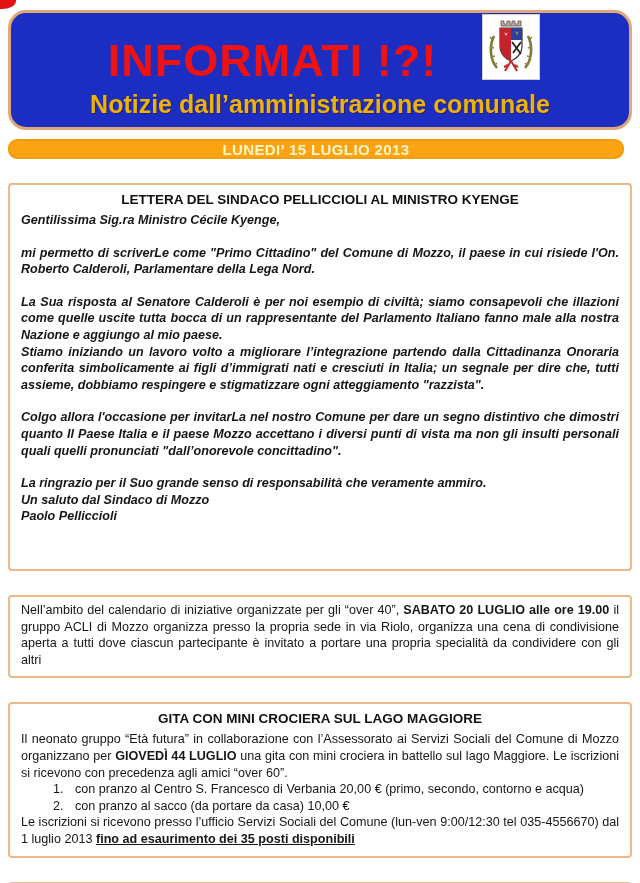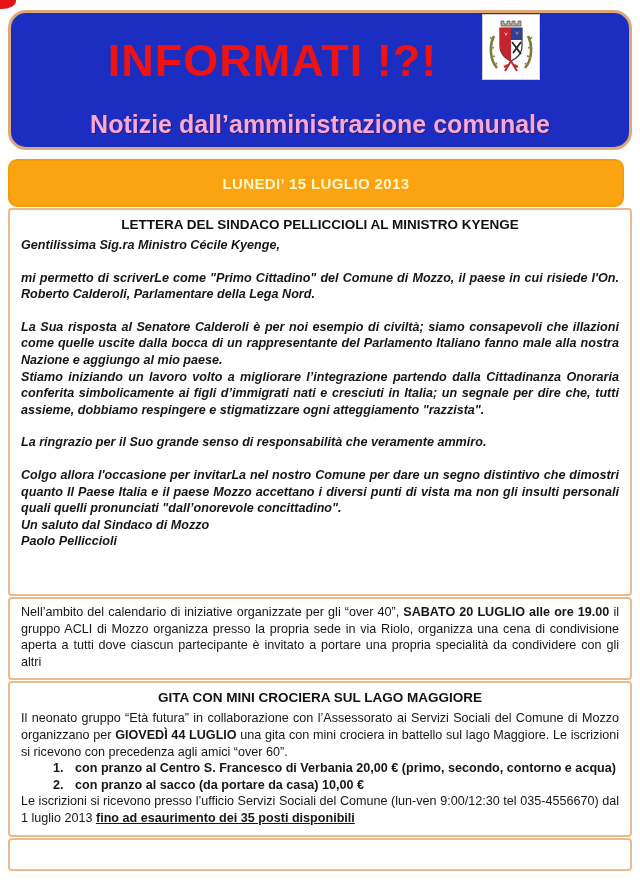"INFORMATI !?!" .masthead { height: 140px -> 120px }
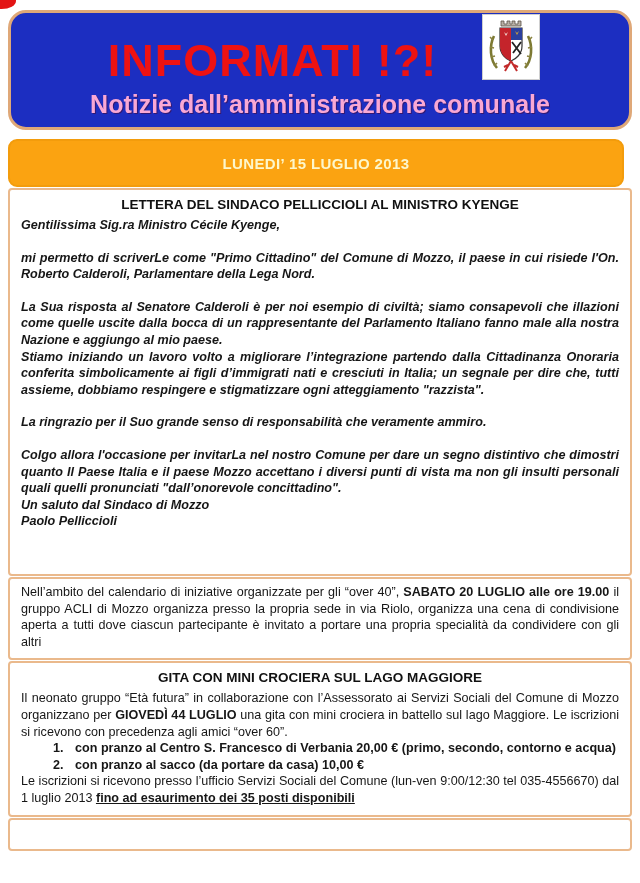"Notizie dall’amministrazione comunale" .masthead-subtitle { color: #f9a8d4 -> #eab308 }
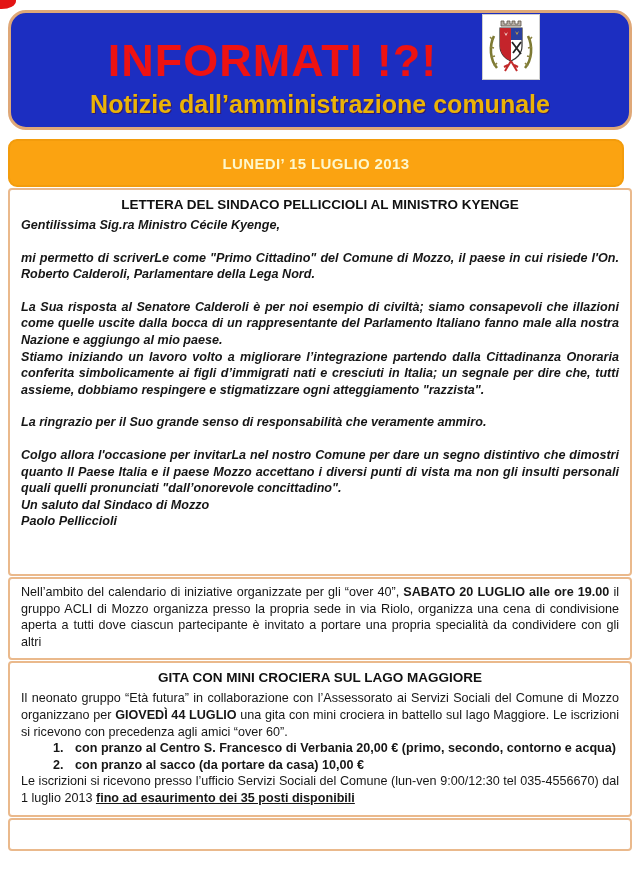"LUNEDI’ 15 LUGLIO 2013" .date-banner { height: 48px -> 20px }
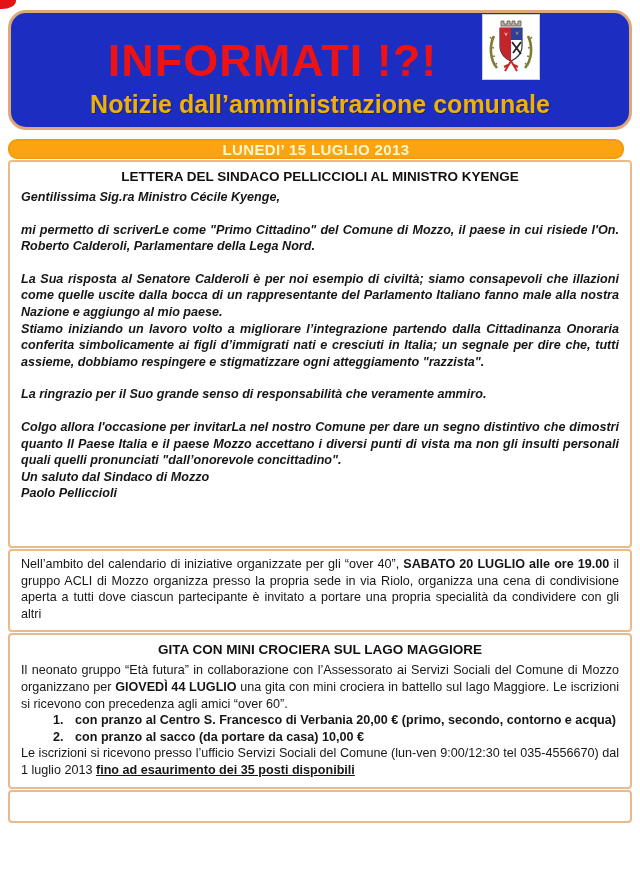"LETTERA DEL SINDACO PELLICCIOLI AL" .box { margin: 1px 8px 0 8px -> 24px 8px 0 8px }
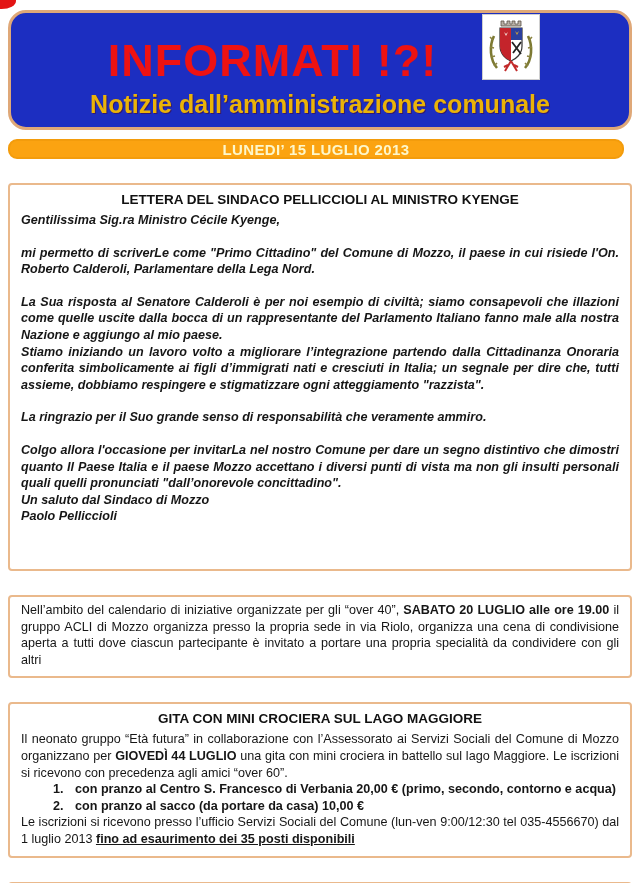"La Sua risposta al Senatore" p.gap { text: dalla -> tutta }
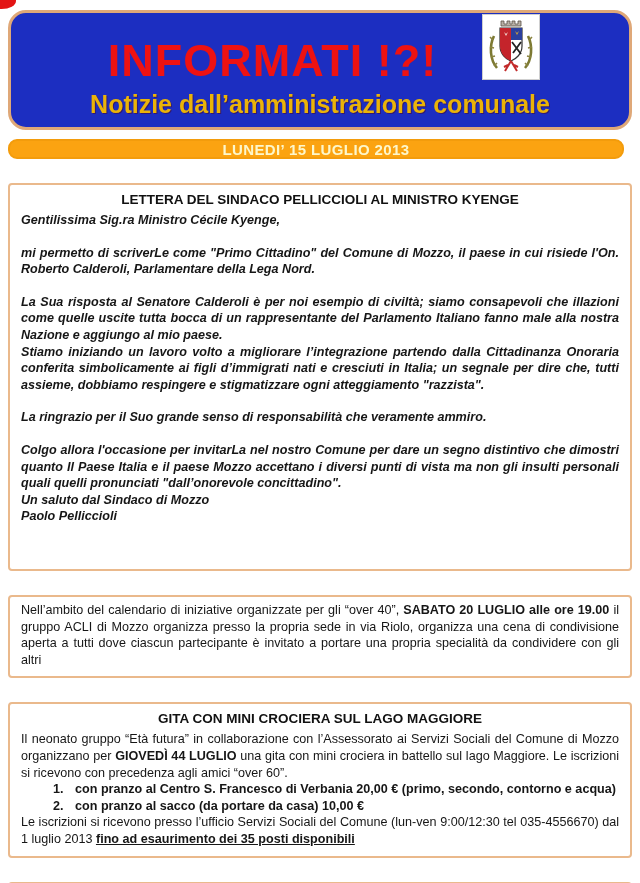"La ringrazio per il Suo" p.gap { order: before "Colgo allora l'occasione per invitarLa" -> after "Colgo allora l'occasione per invitarLa" }
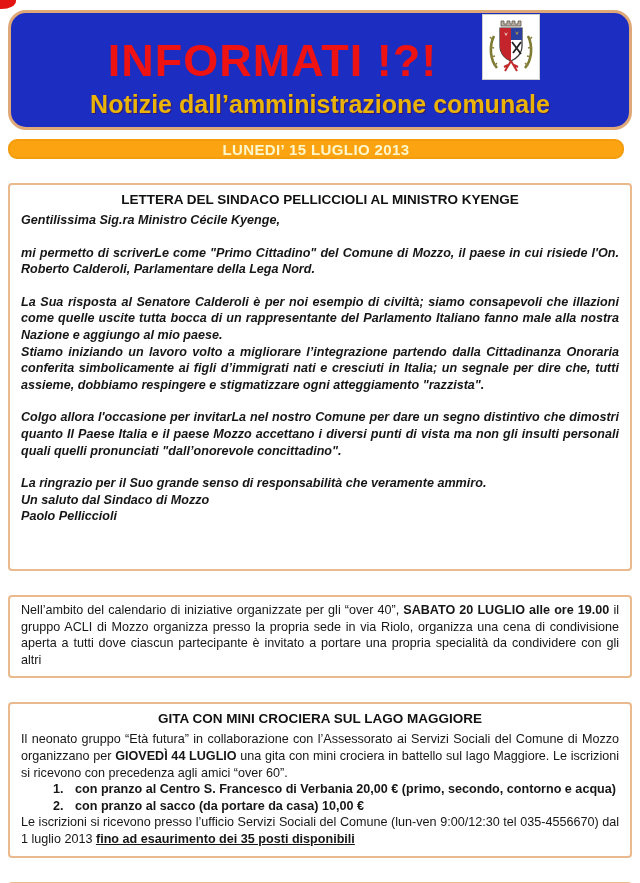"con pranzo al Centro S." ol.options li { font-weight: bold -> none }
